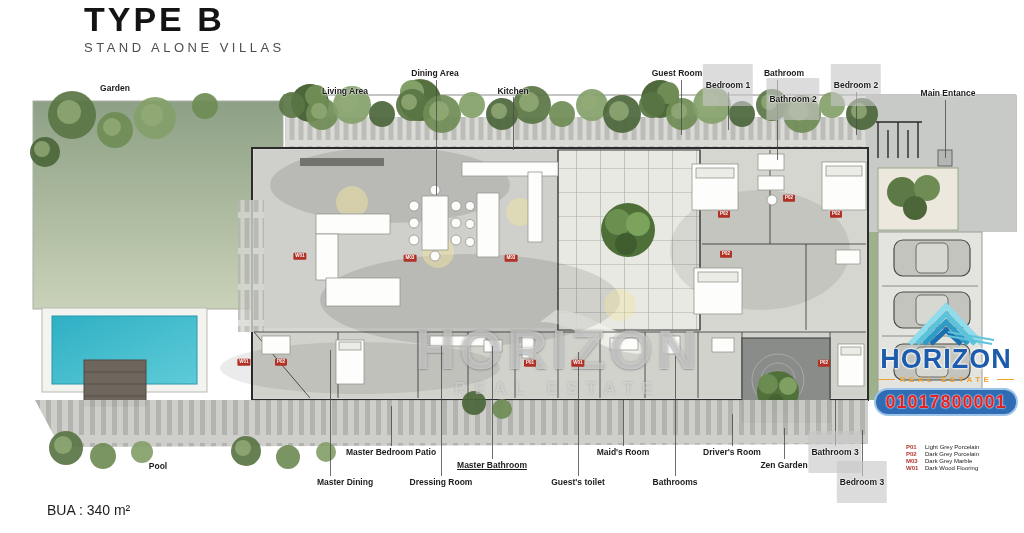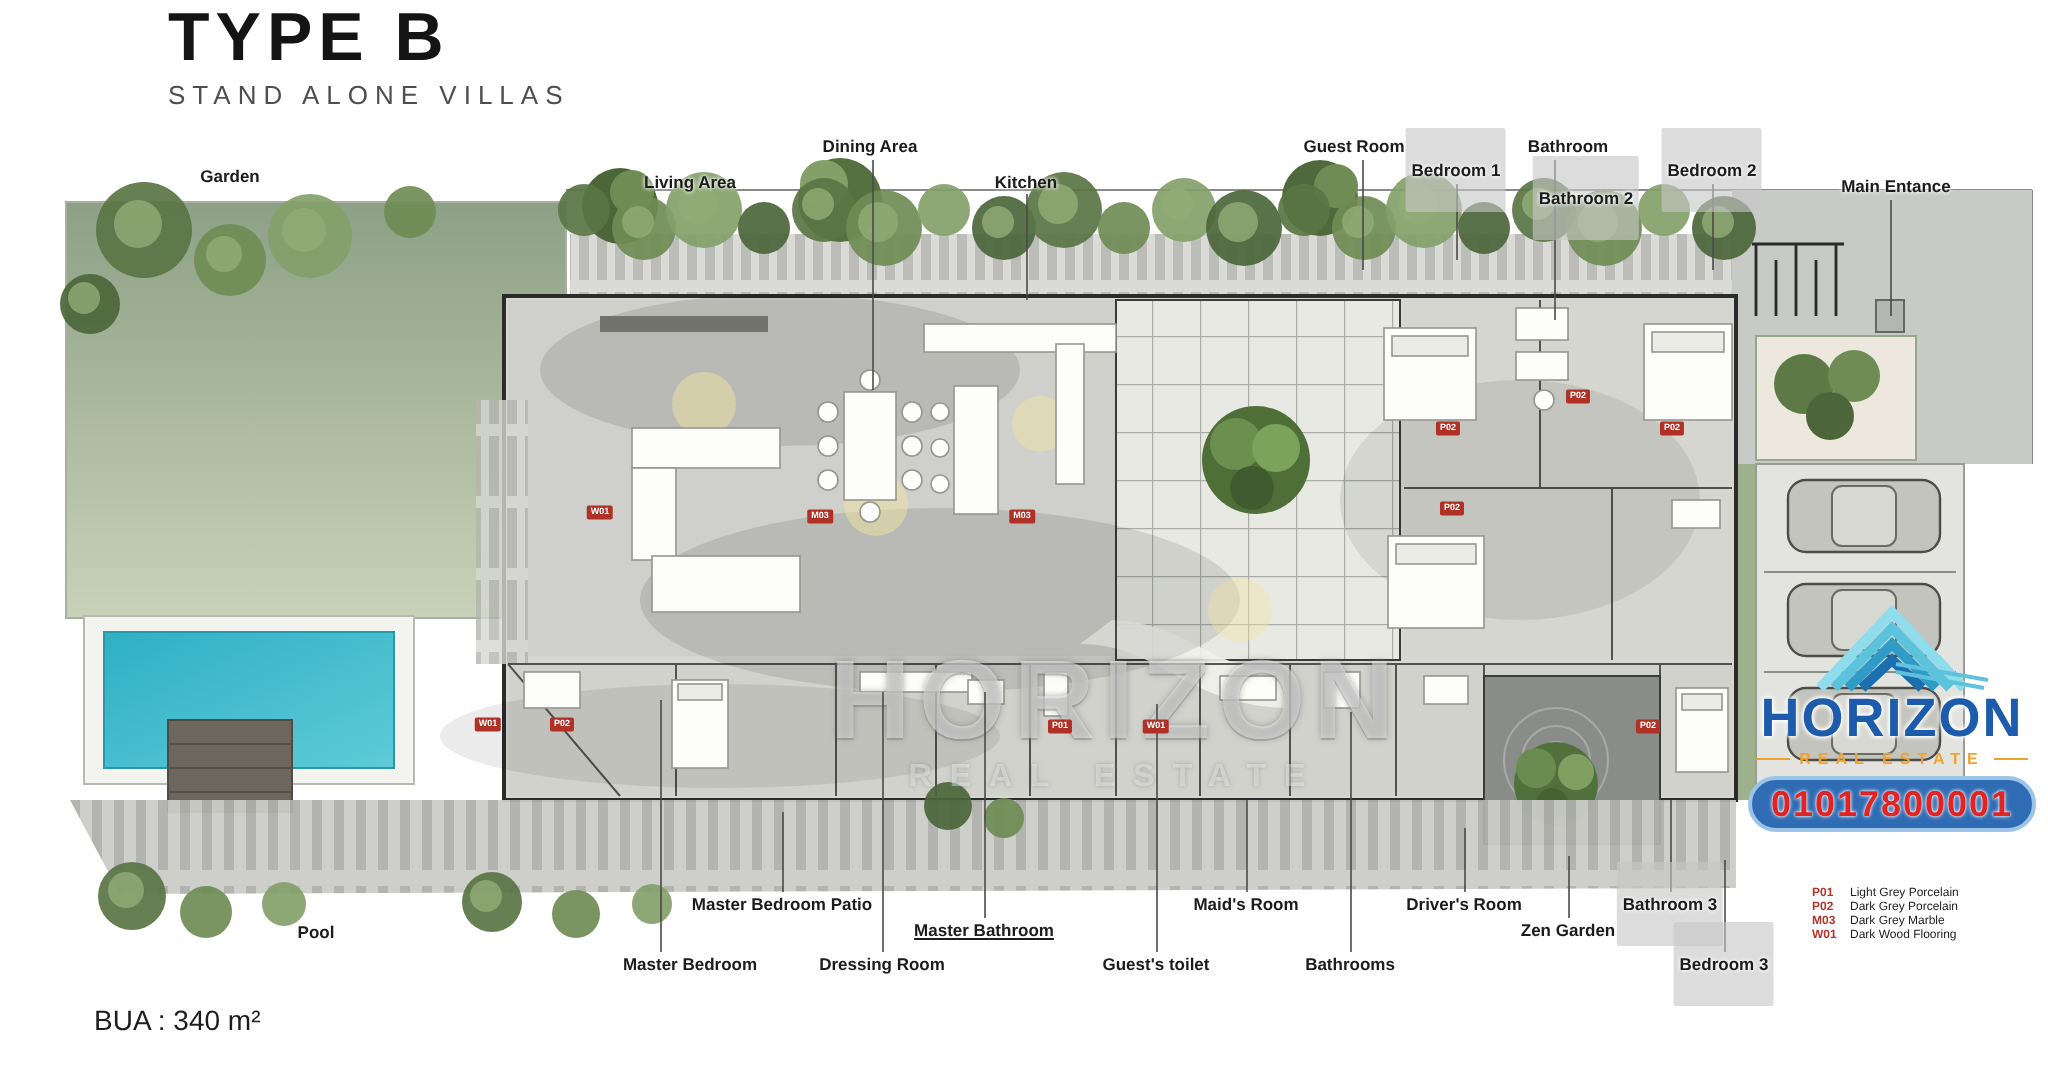"Master Bedroom" div.room-label { text: Bedroom -> Dining }
